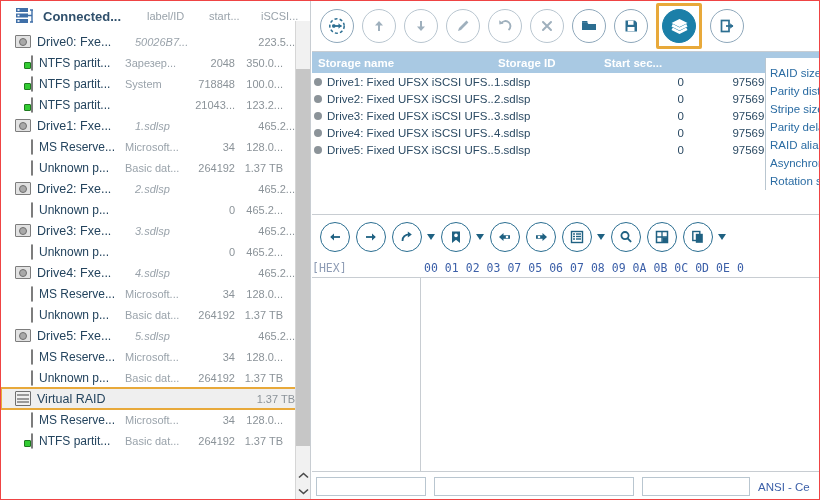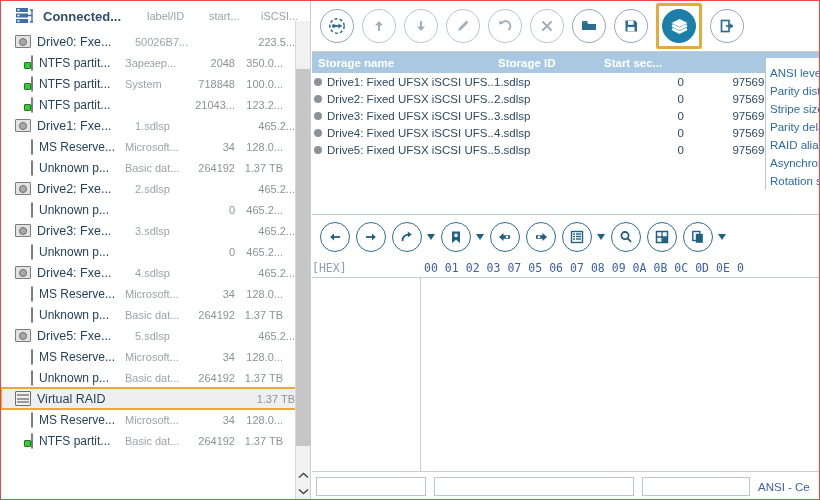"50026B7..." .row.d0 .lbl { font-style: none -> italic }
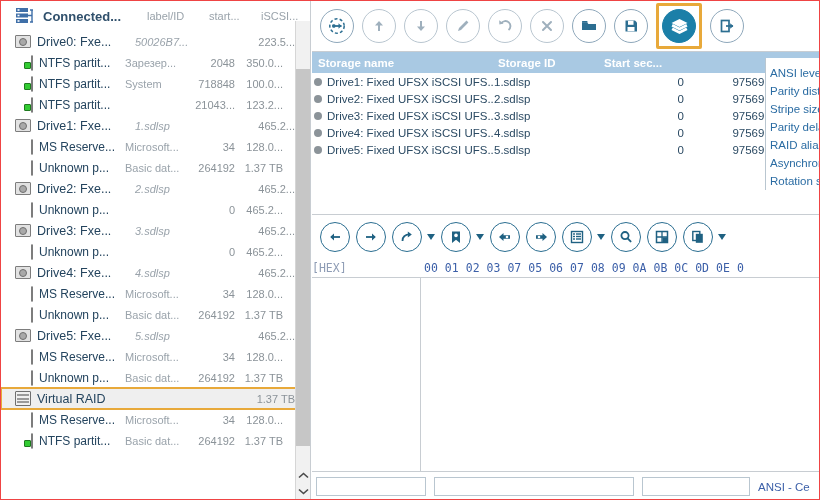"ANSI leve" div.pr { text: ANSI leve -> RAID size }
